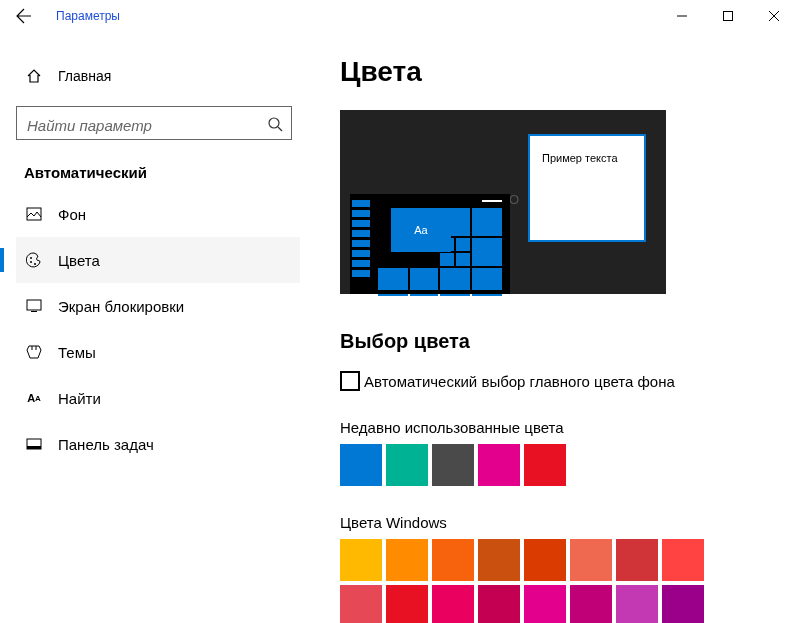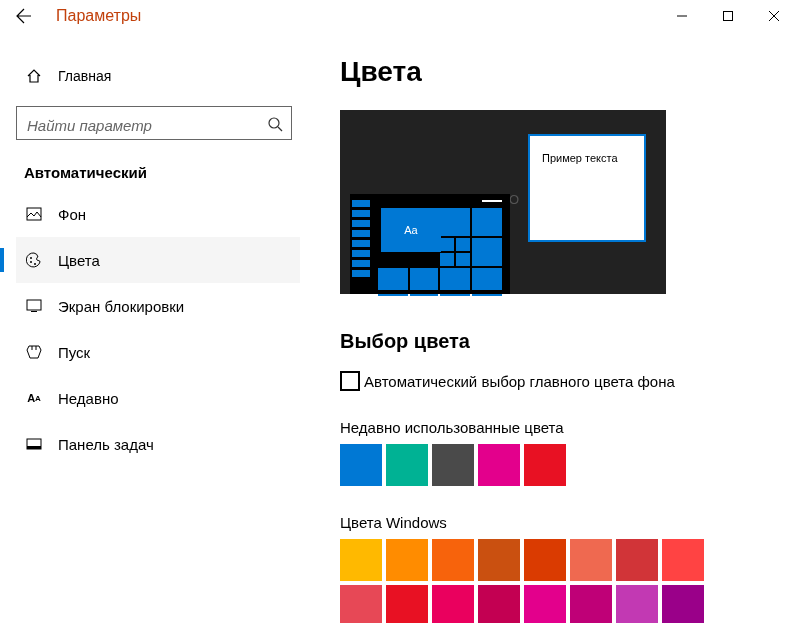"Параметры" .titlebar .title { color: #c2410c -> #1d4ed8; font-size: 16px -> 12px }
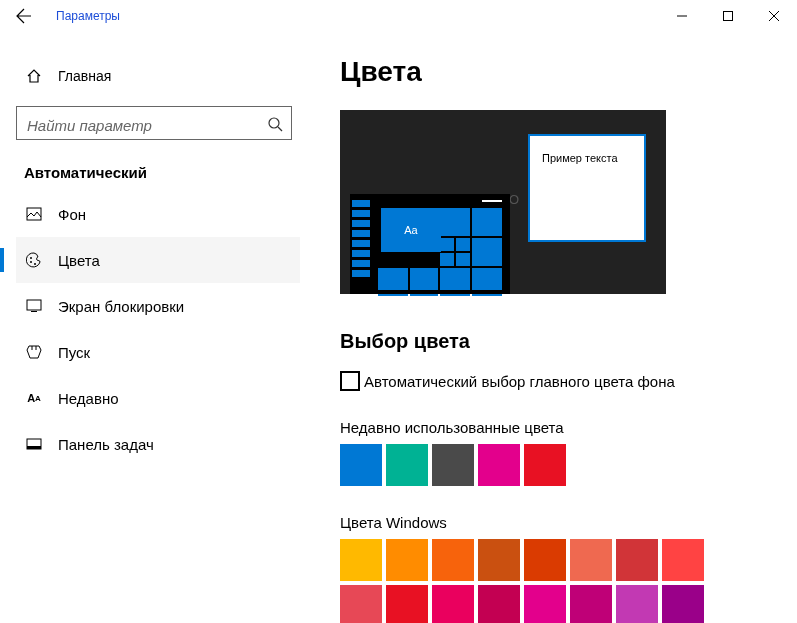"Aa" .tile.big { left: 3px -> 13px }
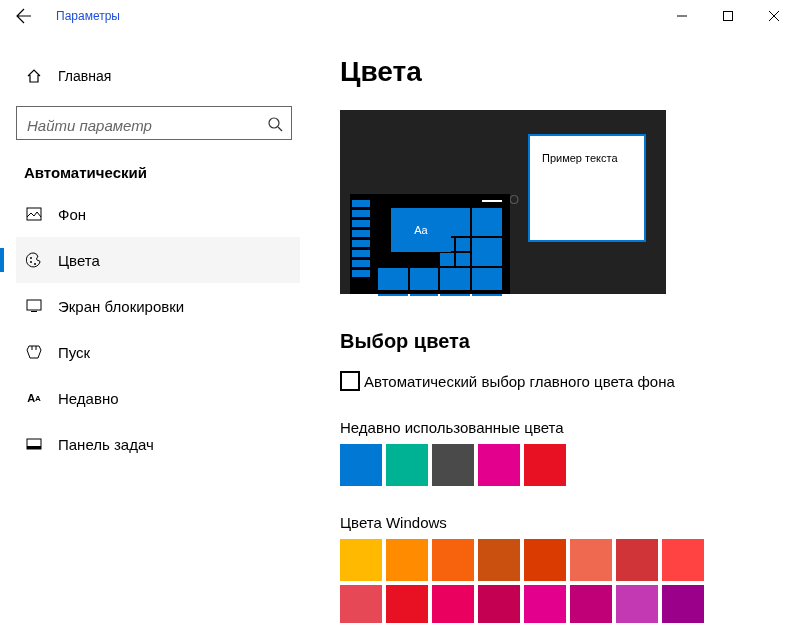"Пуск" span.lbl { text: Пуск -> Темы }
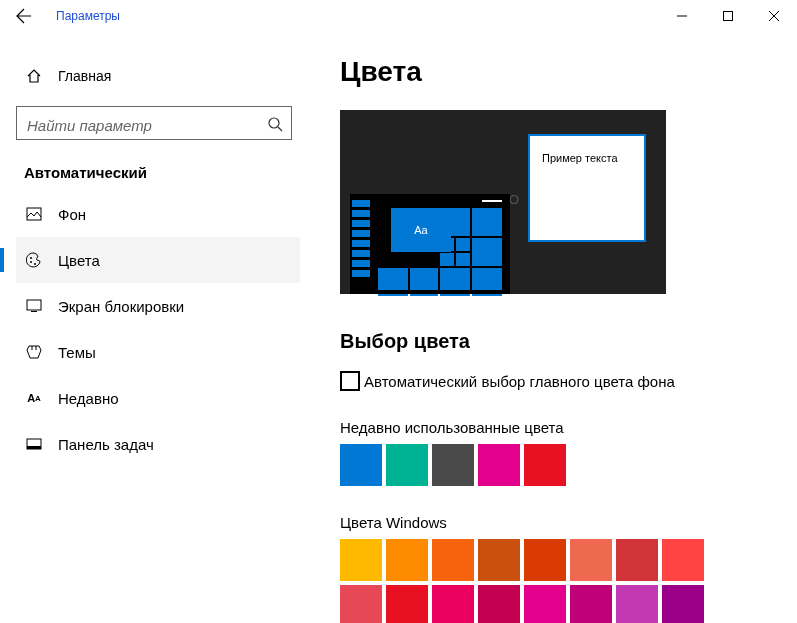"Недавно" span.lbl { text: Недавно -> Найти }
